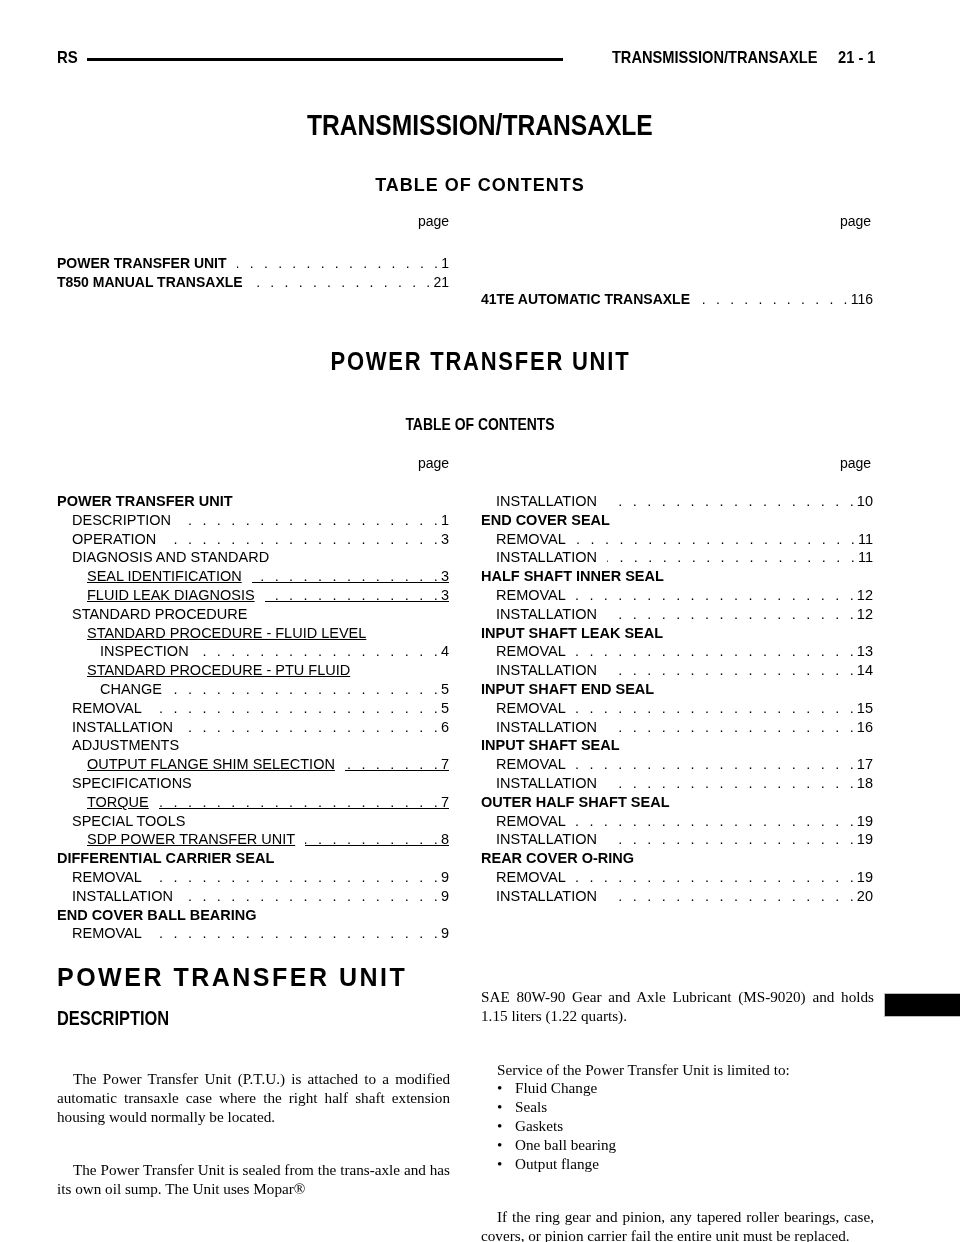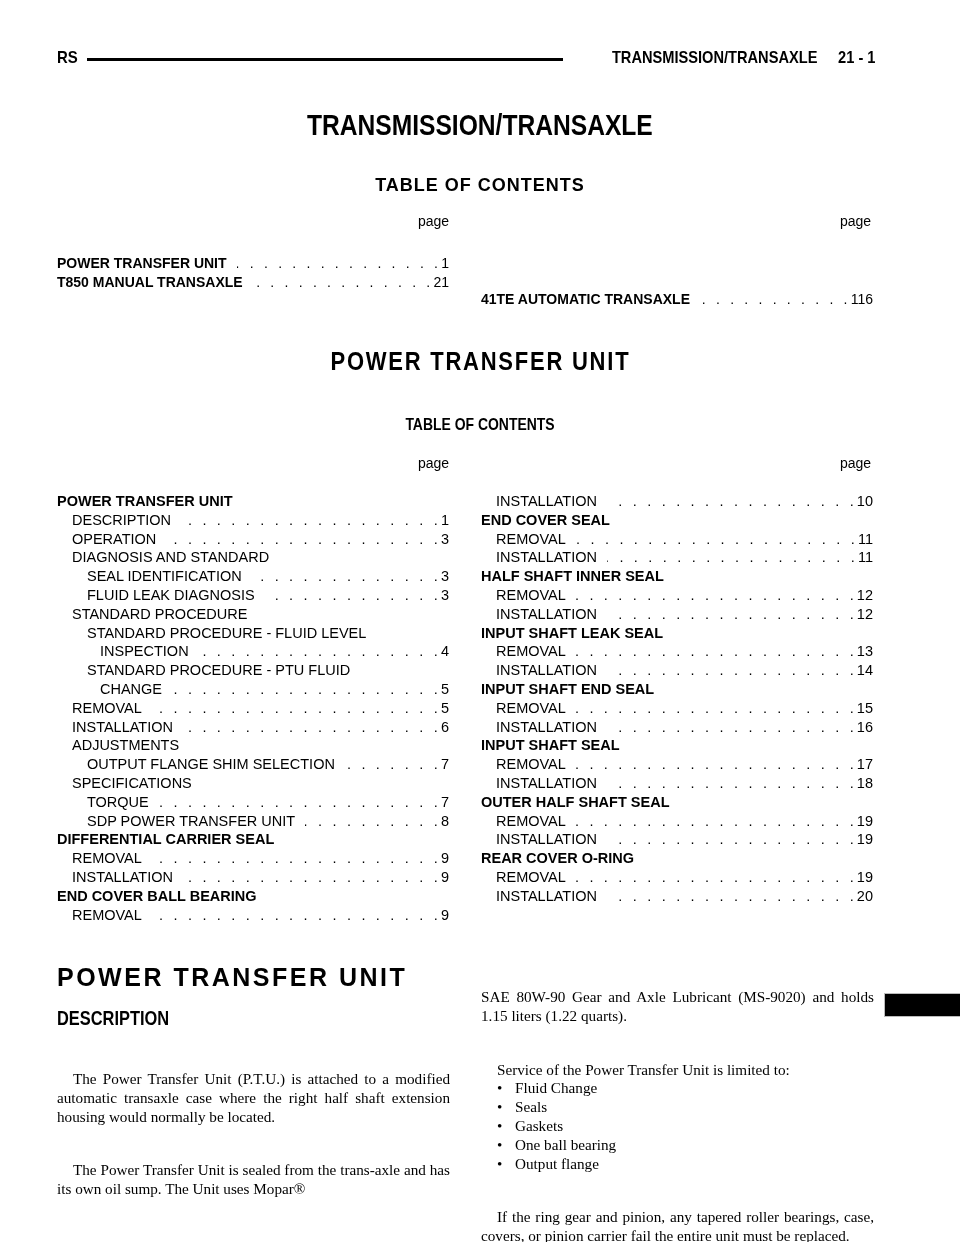"SEAL IDENTIFICATION" .ind2 { text-decoration: none -> underline }
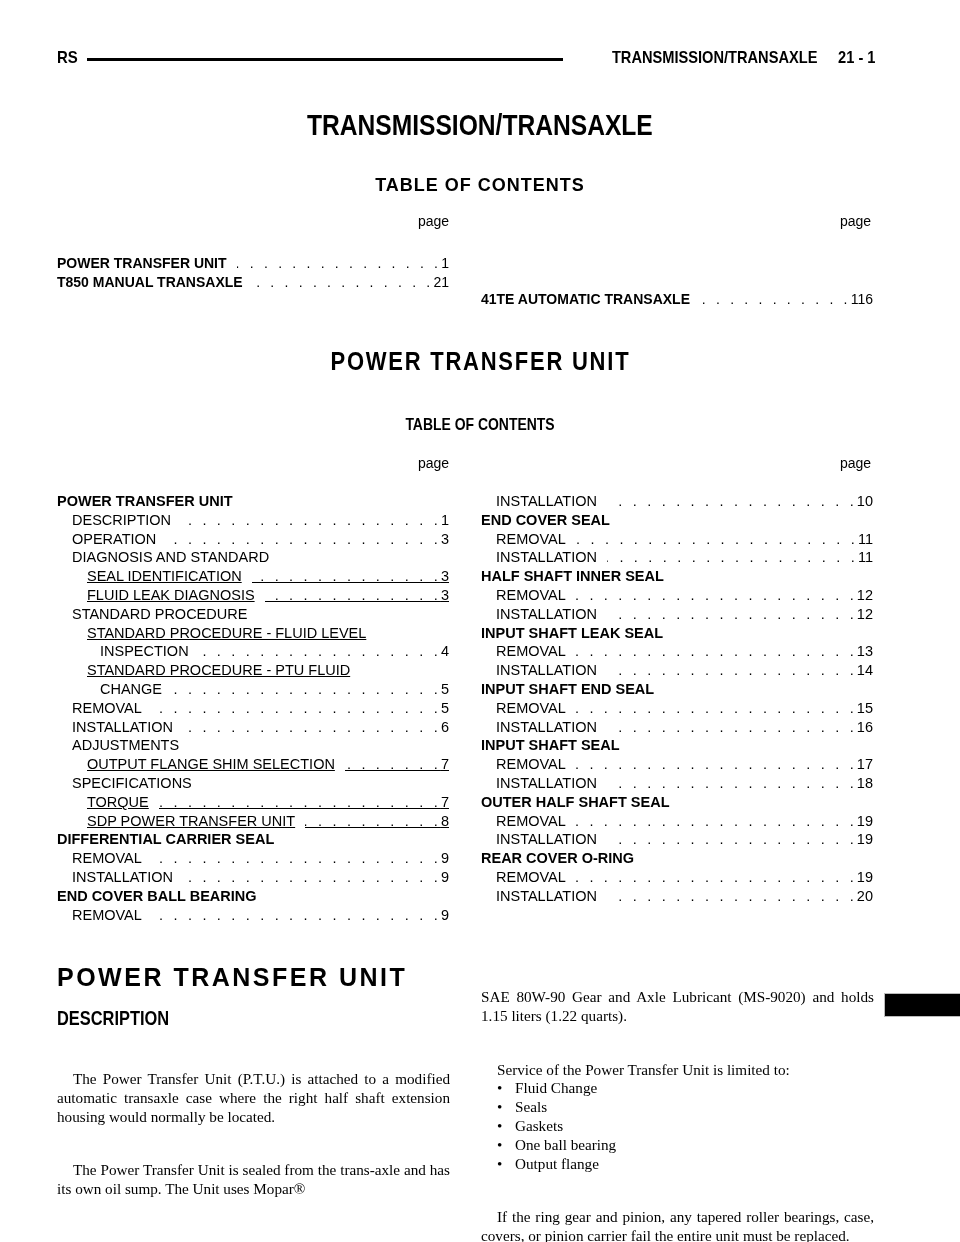"SPECIAL TOOLS" div.row { html: none -> <div> <span>SPECIAL TOOLS</span> </div> }
